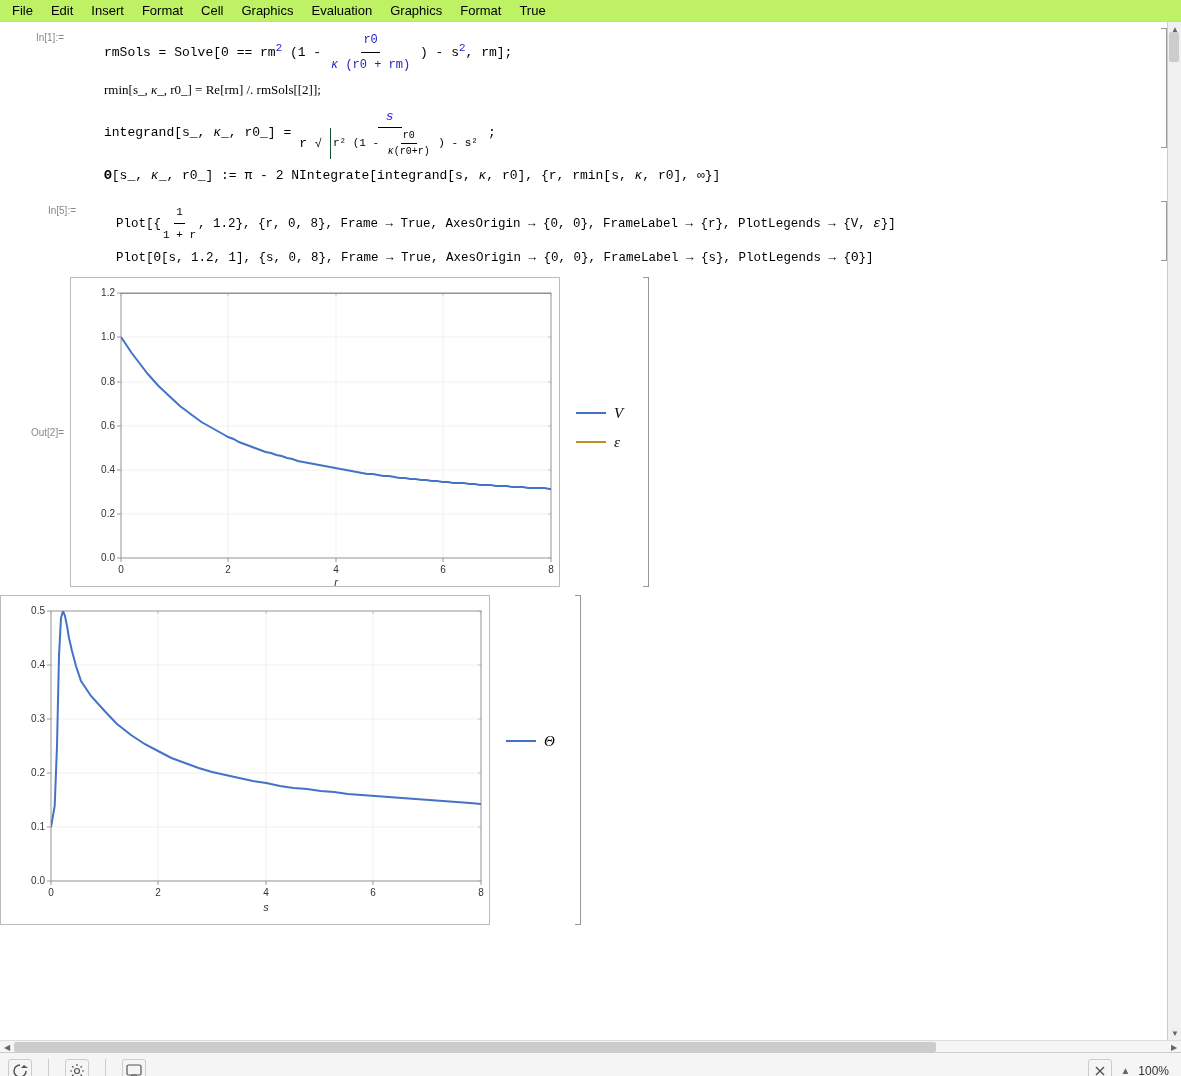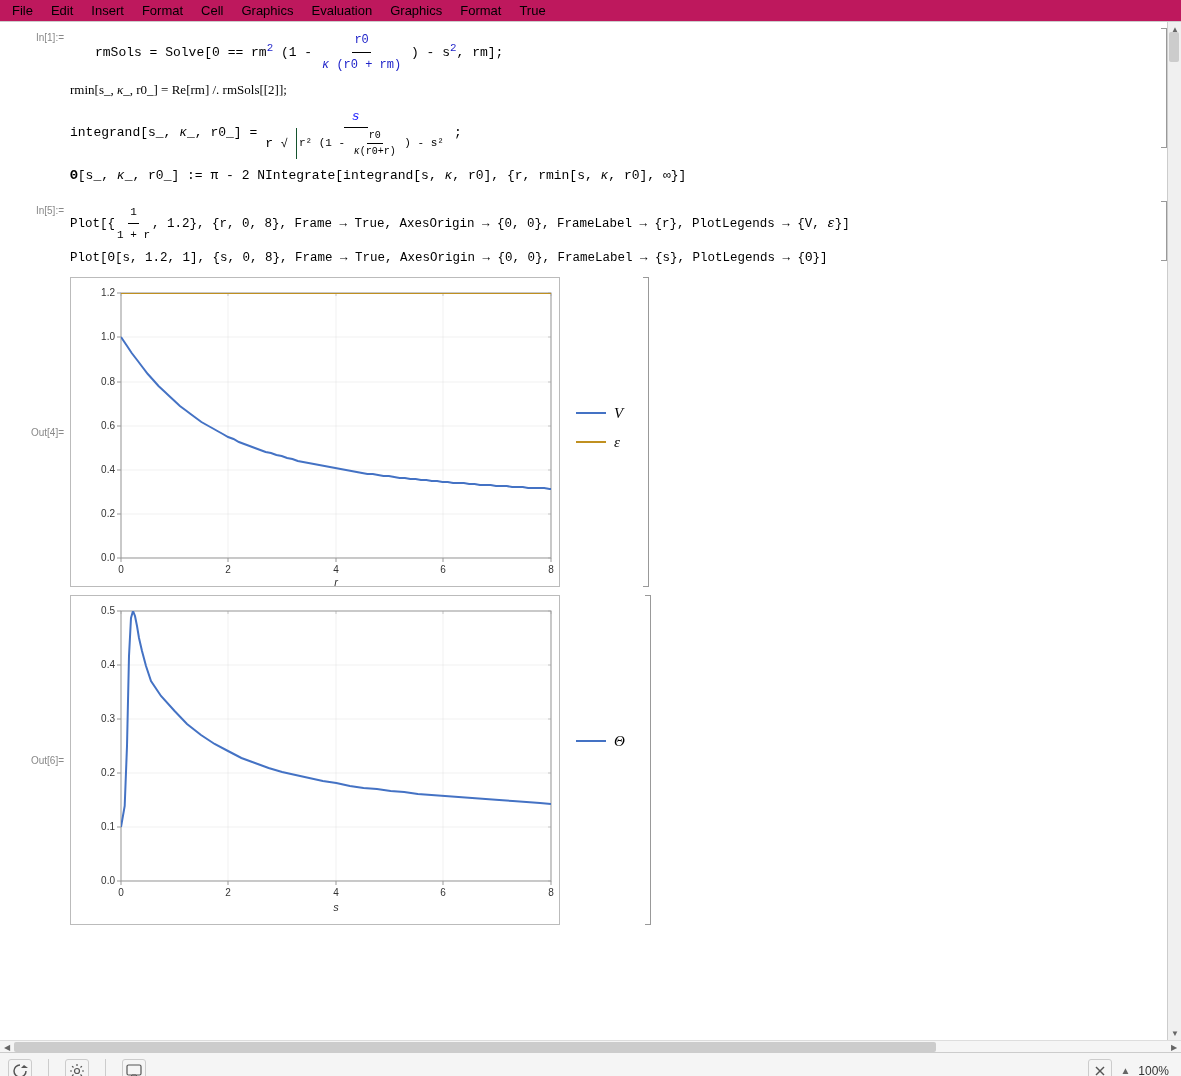"File" .menubar { background: #be185d -> #bef264 }
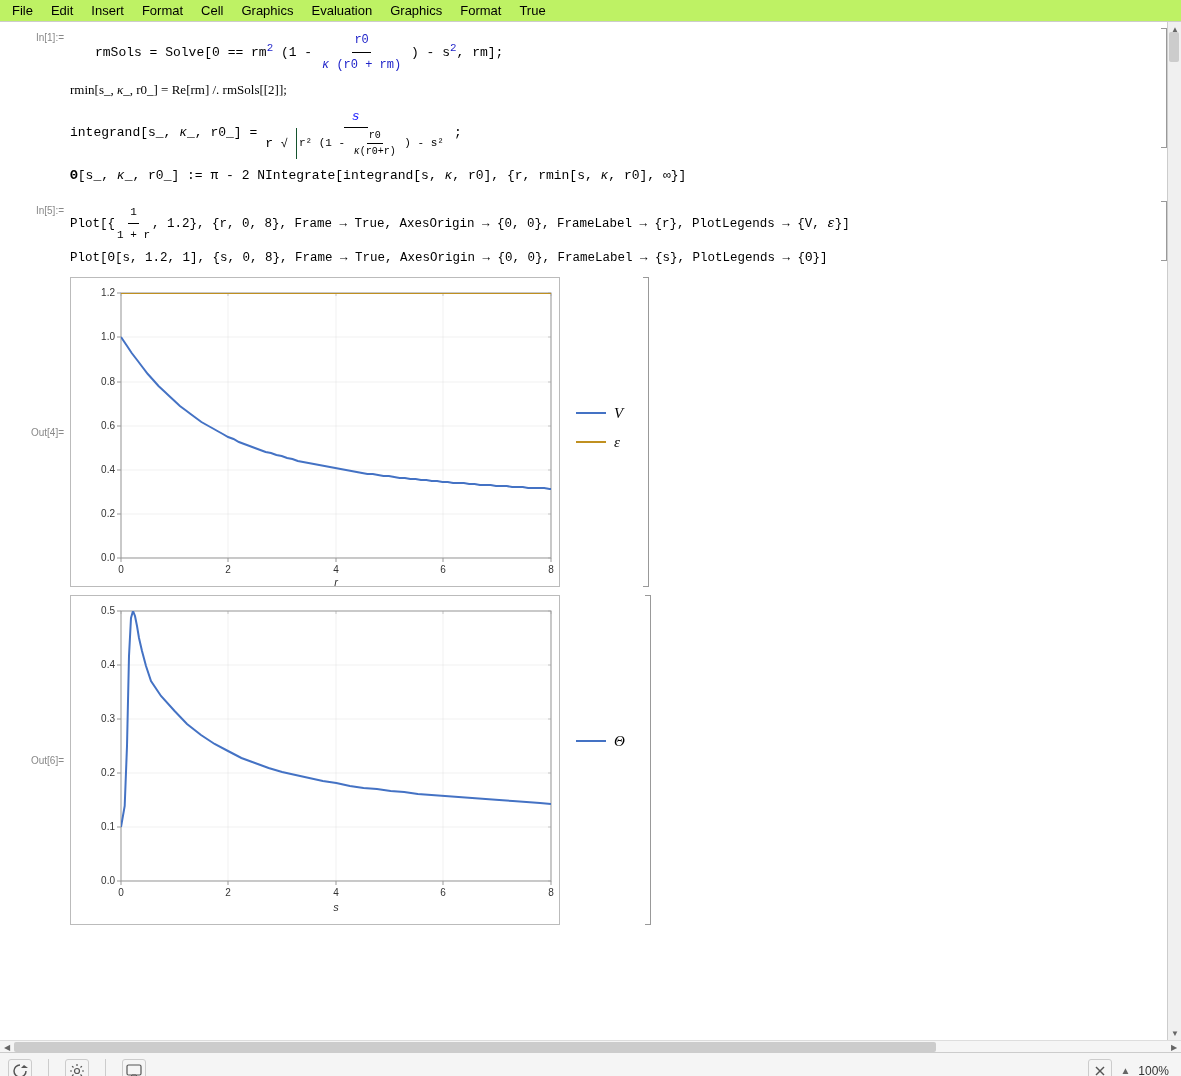"In[1]:=" .cell { gap: none -> 34px }
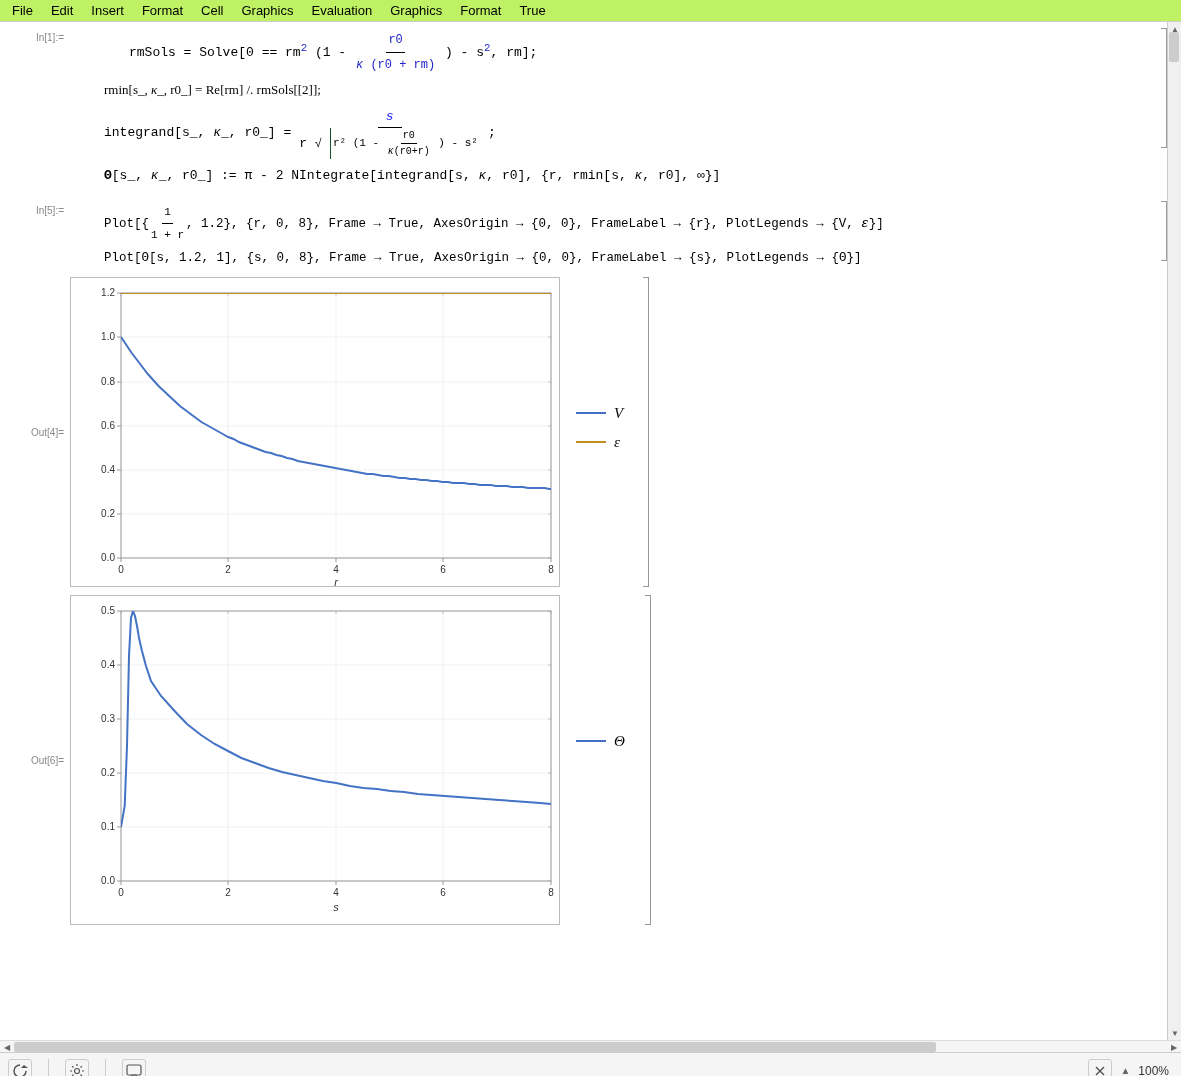"rmSols = Solve[0 == rm2" div { margin-left: 25px -> none }
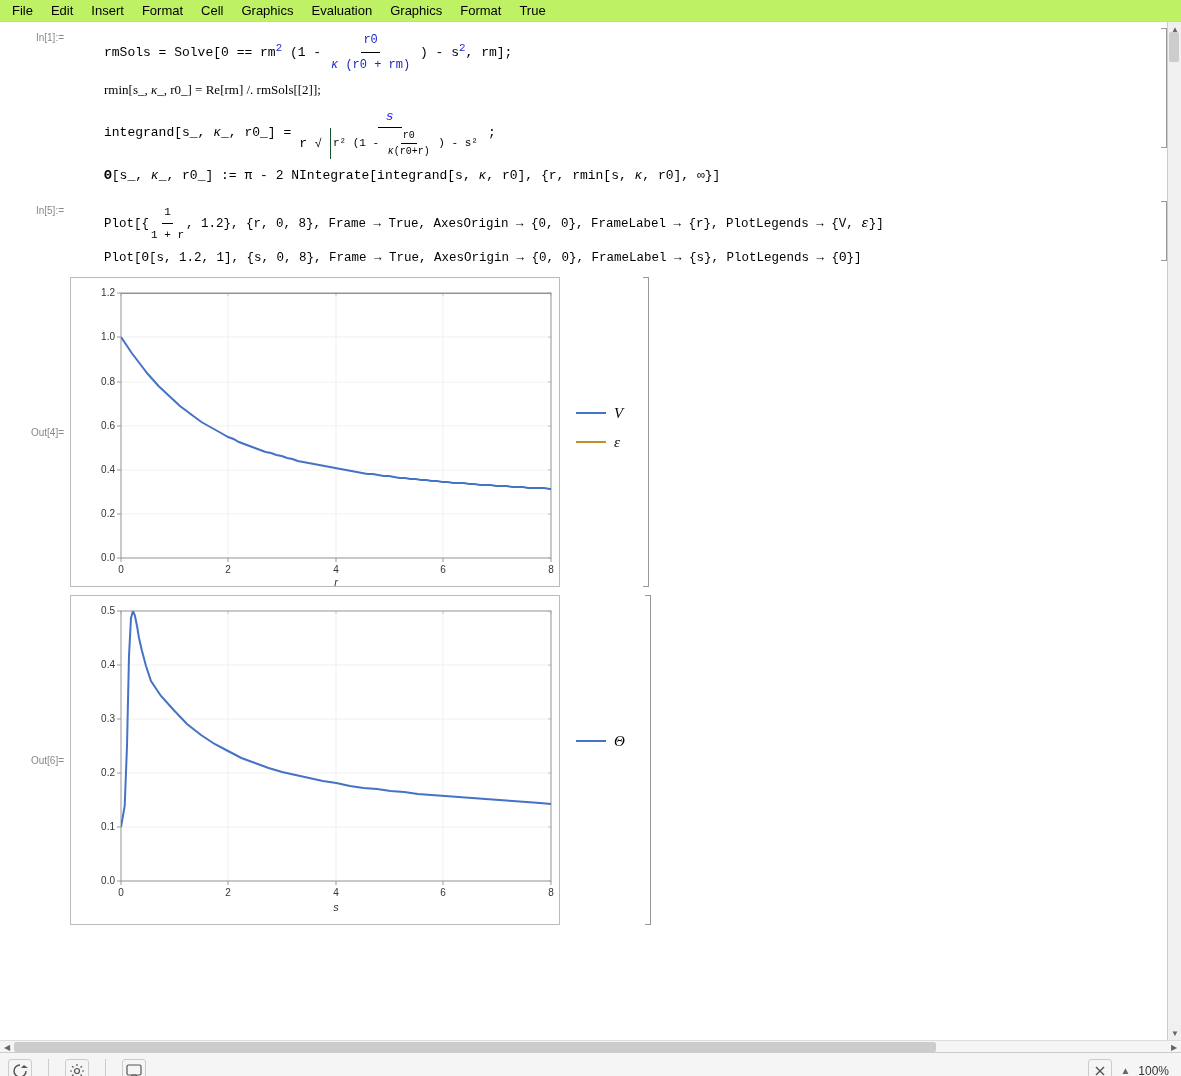"In[5]:=" div.cell { padding-left: none -> 12px }
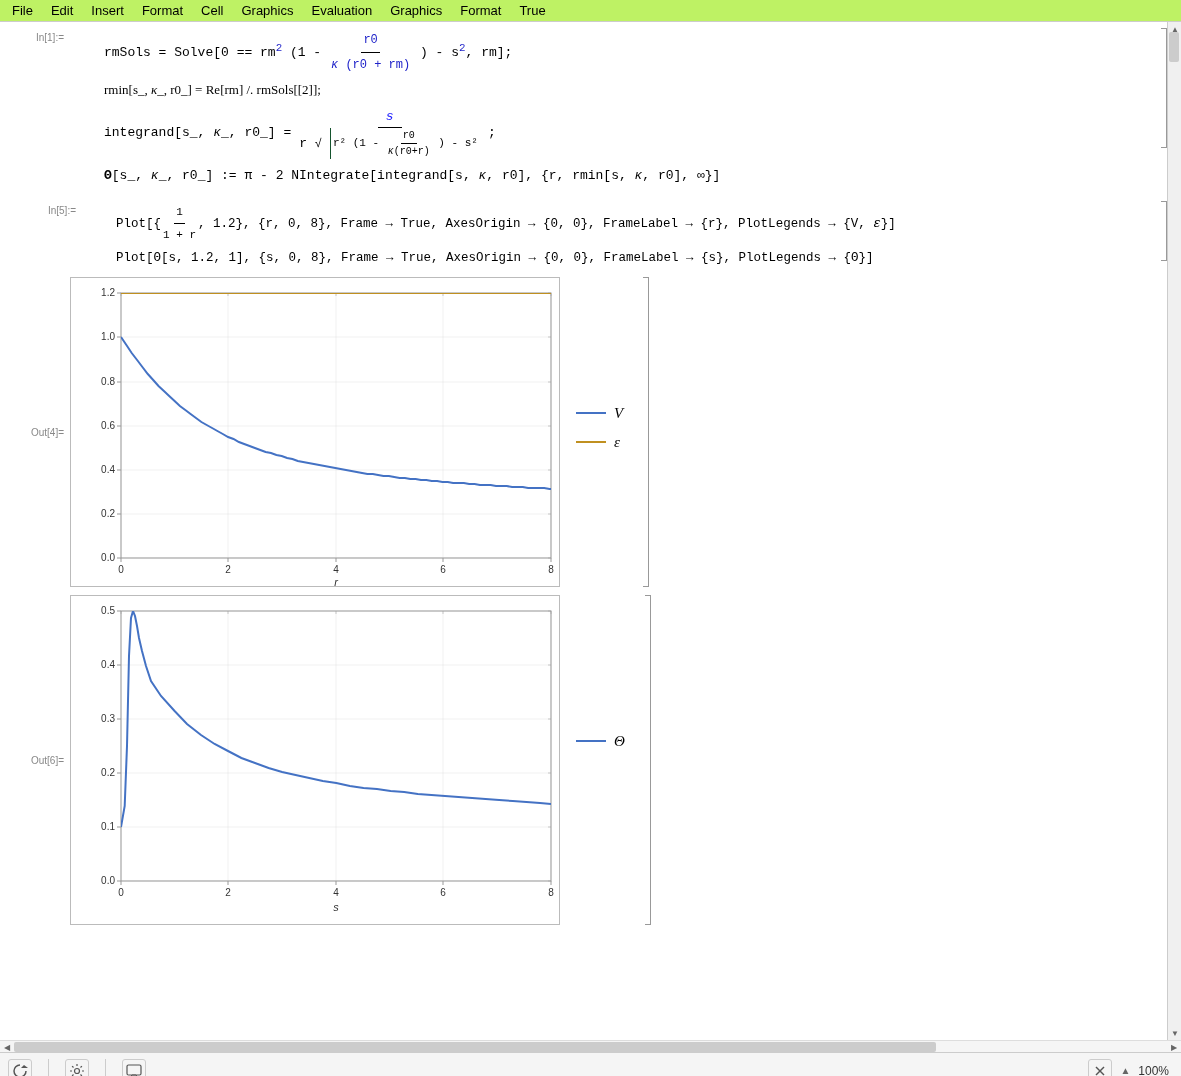"Out[4]=" div { text: 4 -> 2 }
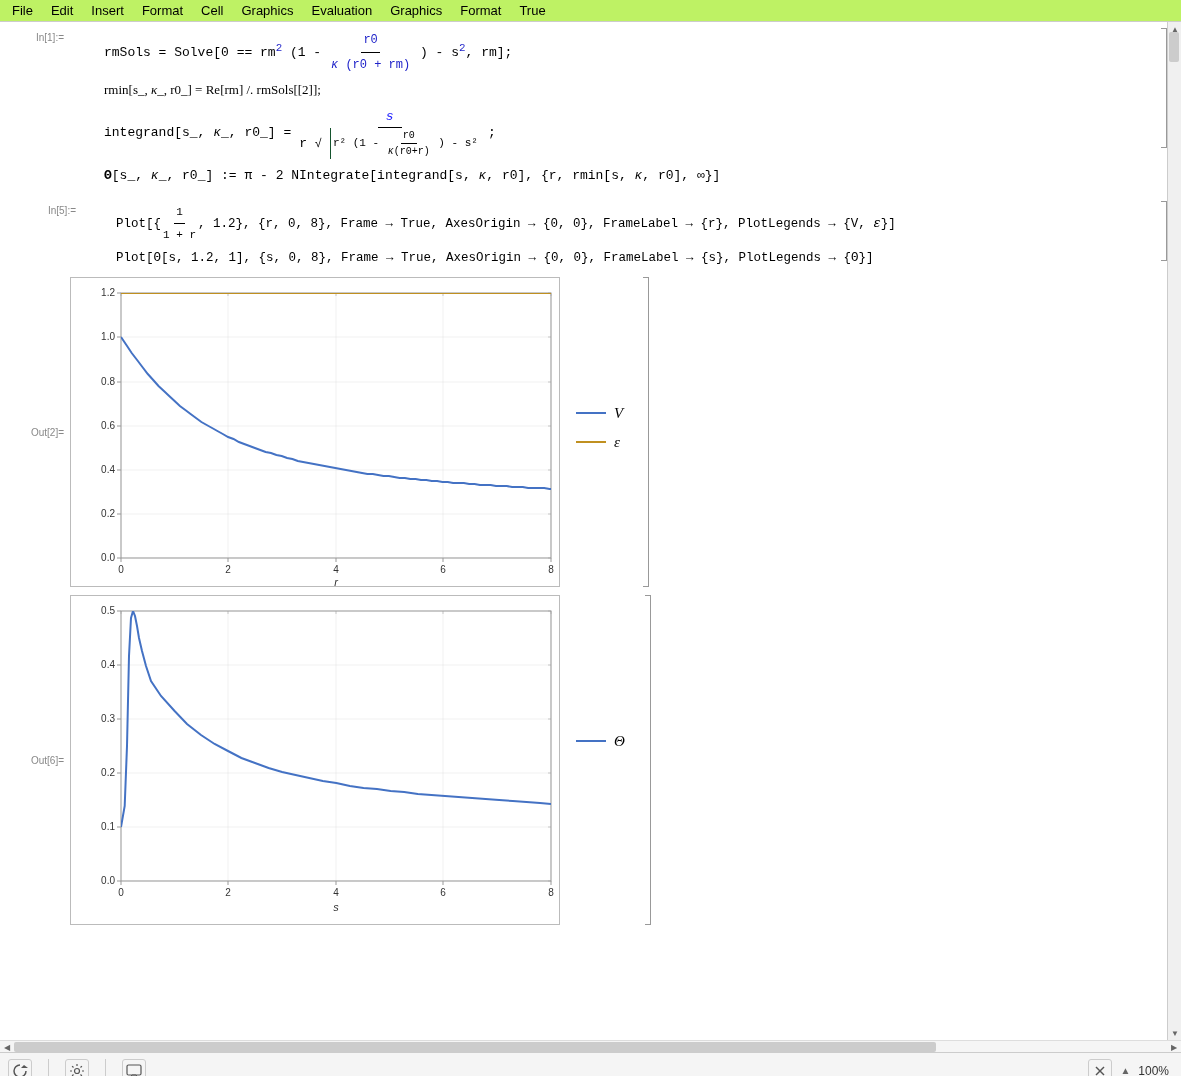"Out[6]=" div { html: <div>Out[6]=</div> -> none }
